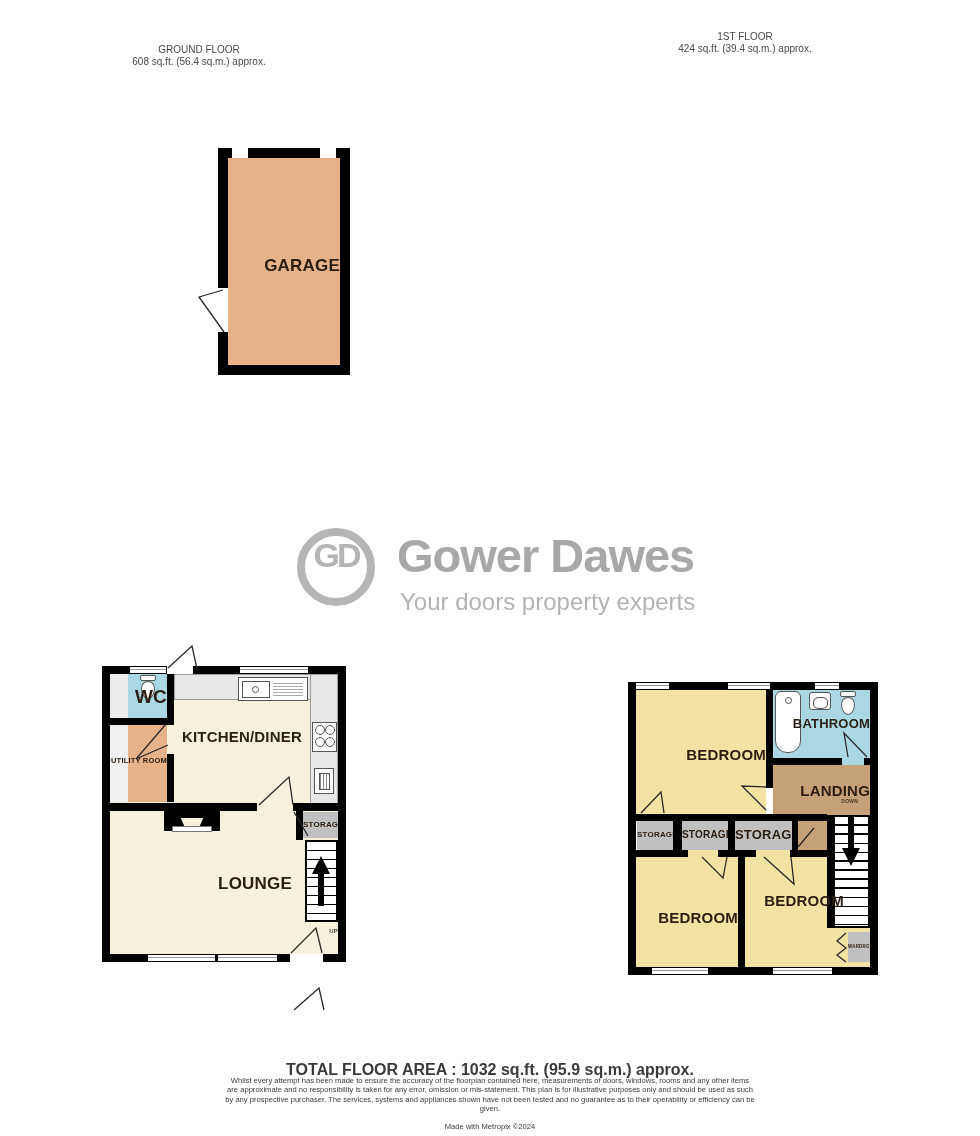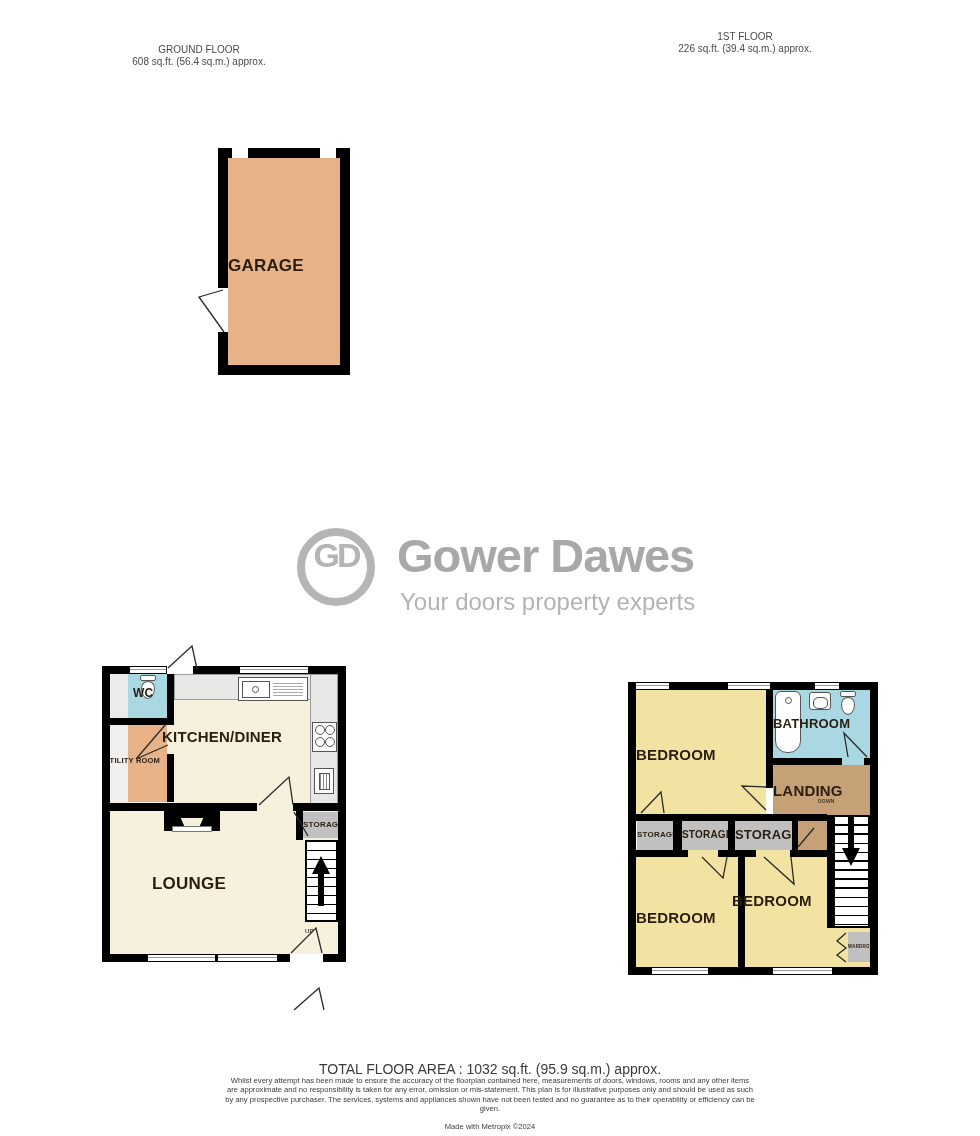"226 sq.ft. (39.4 sq.m.) approx." div { text: 226 -> 424 }
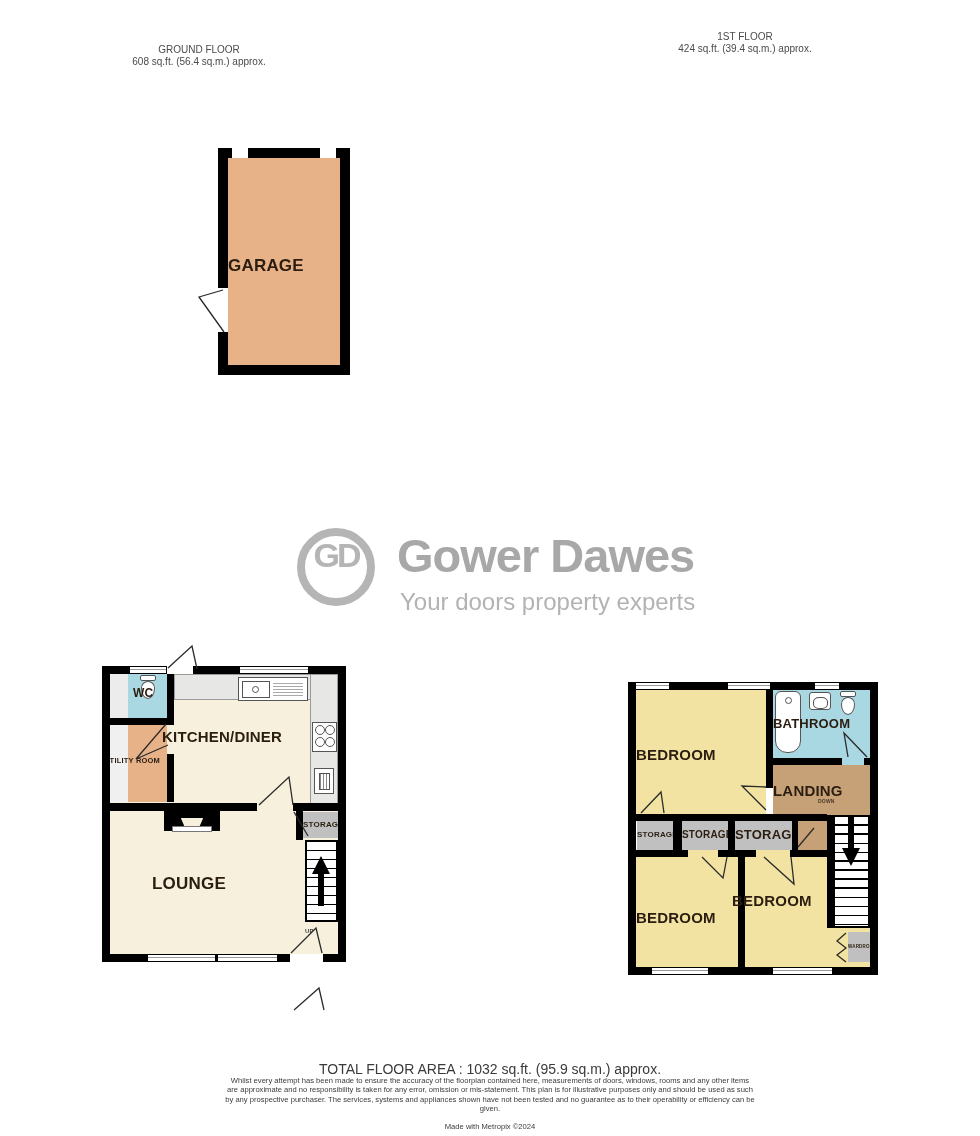"GARAGE" .lbl { text-align: left -> right }
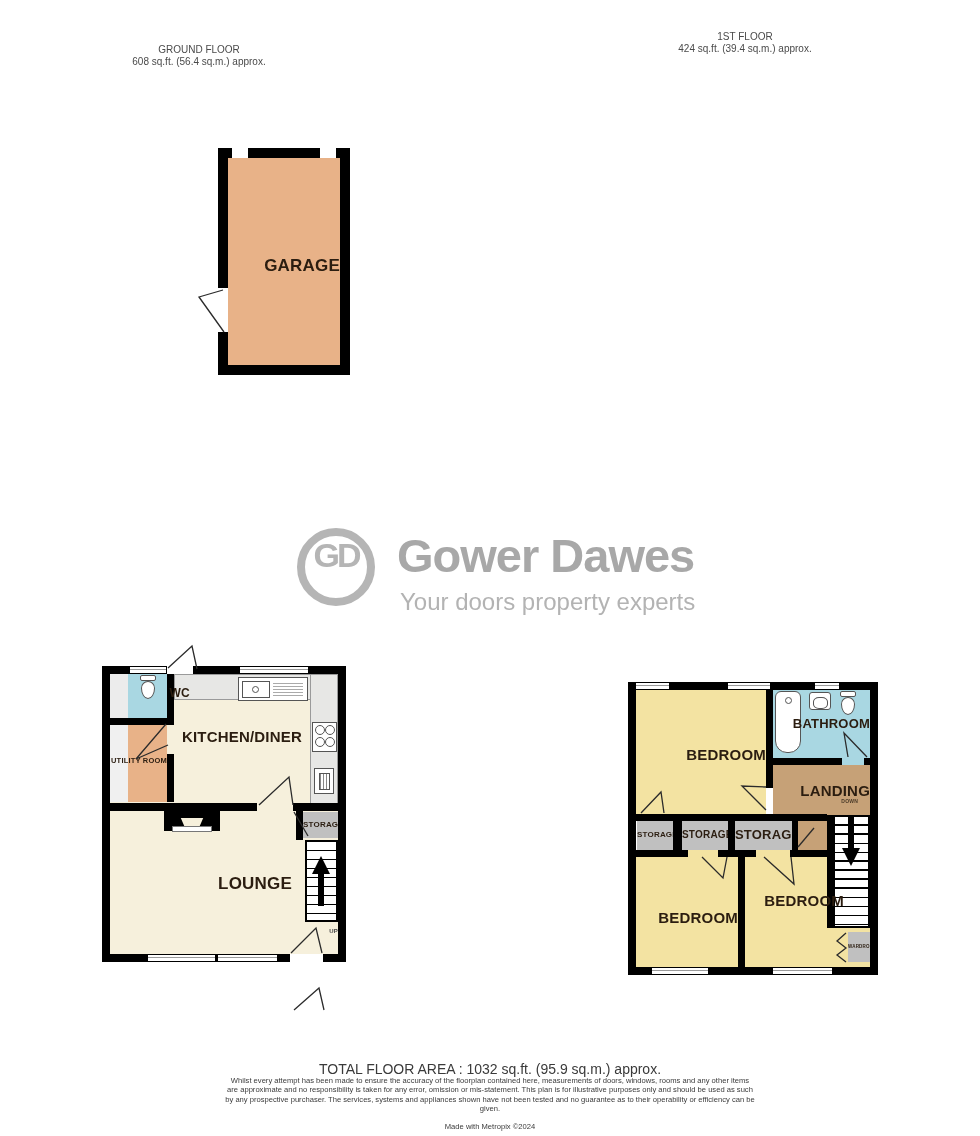"WC" div.lbl { font-size: 12px -> 19px; padding-left: 23px -> none }
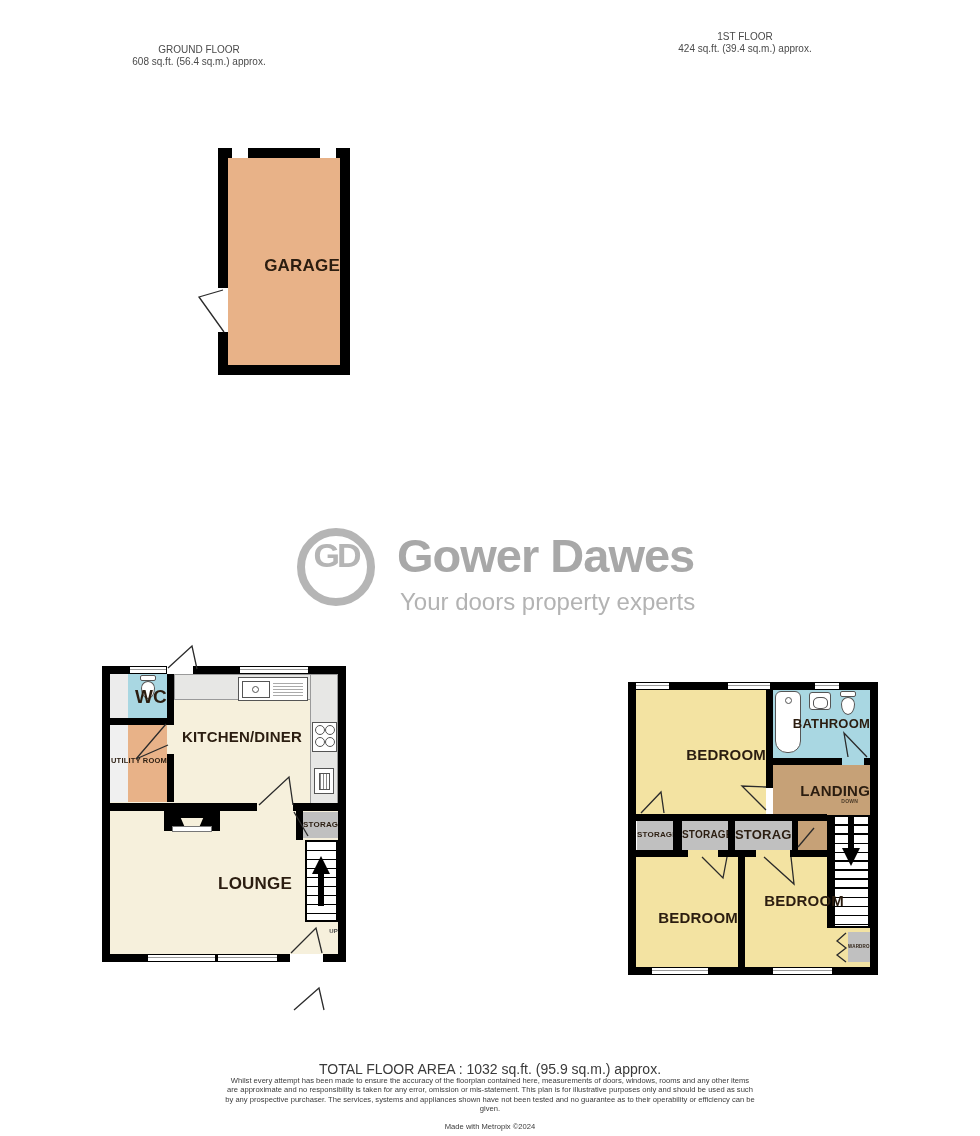"TOTAL FLOOR AREA : 1032" div.footer { font-size: 14px -> 16px; font-weight: none -> bold }
